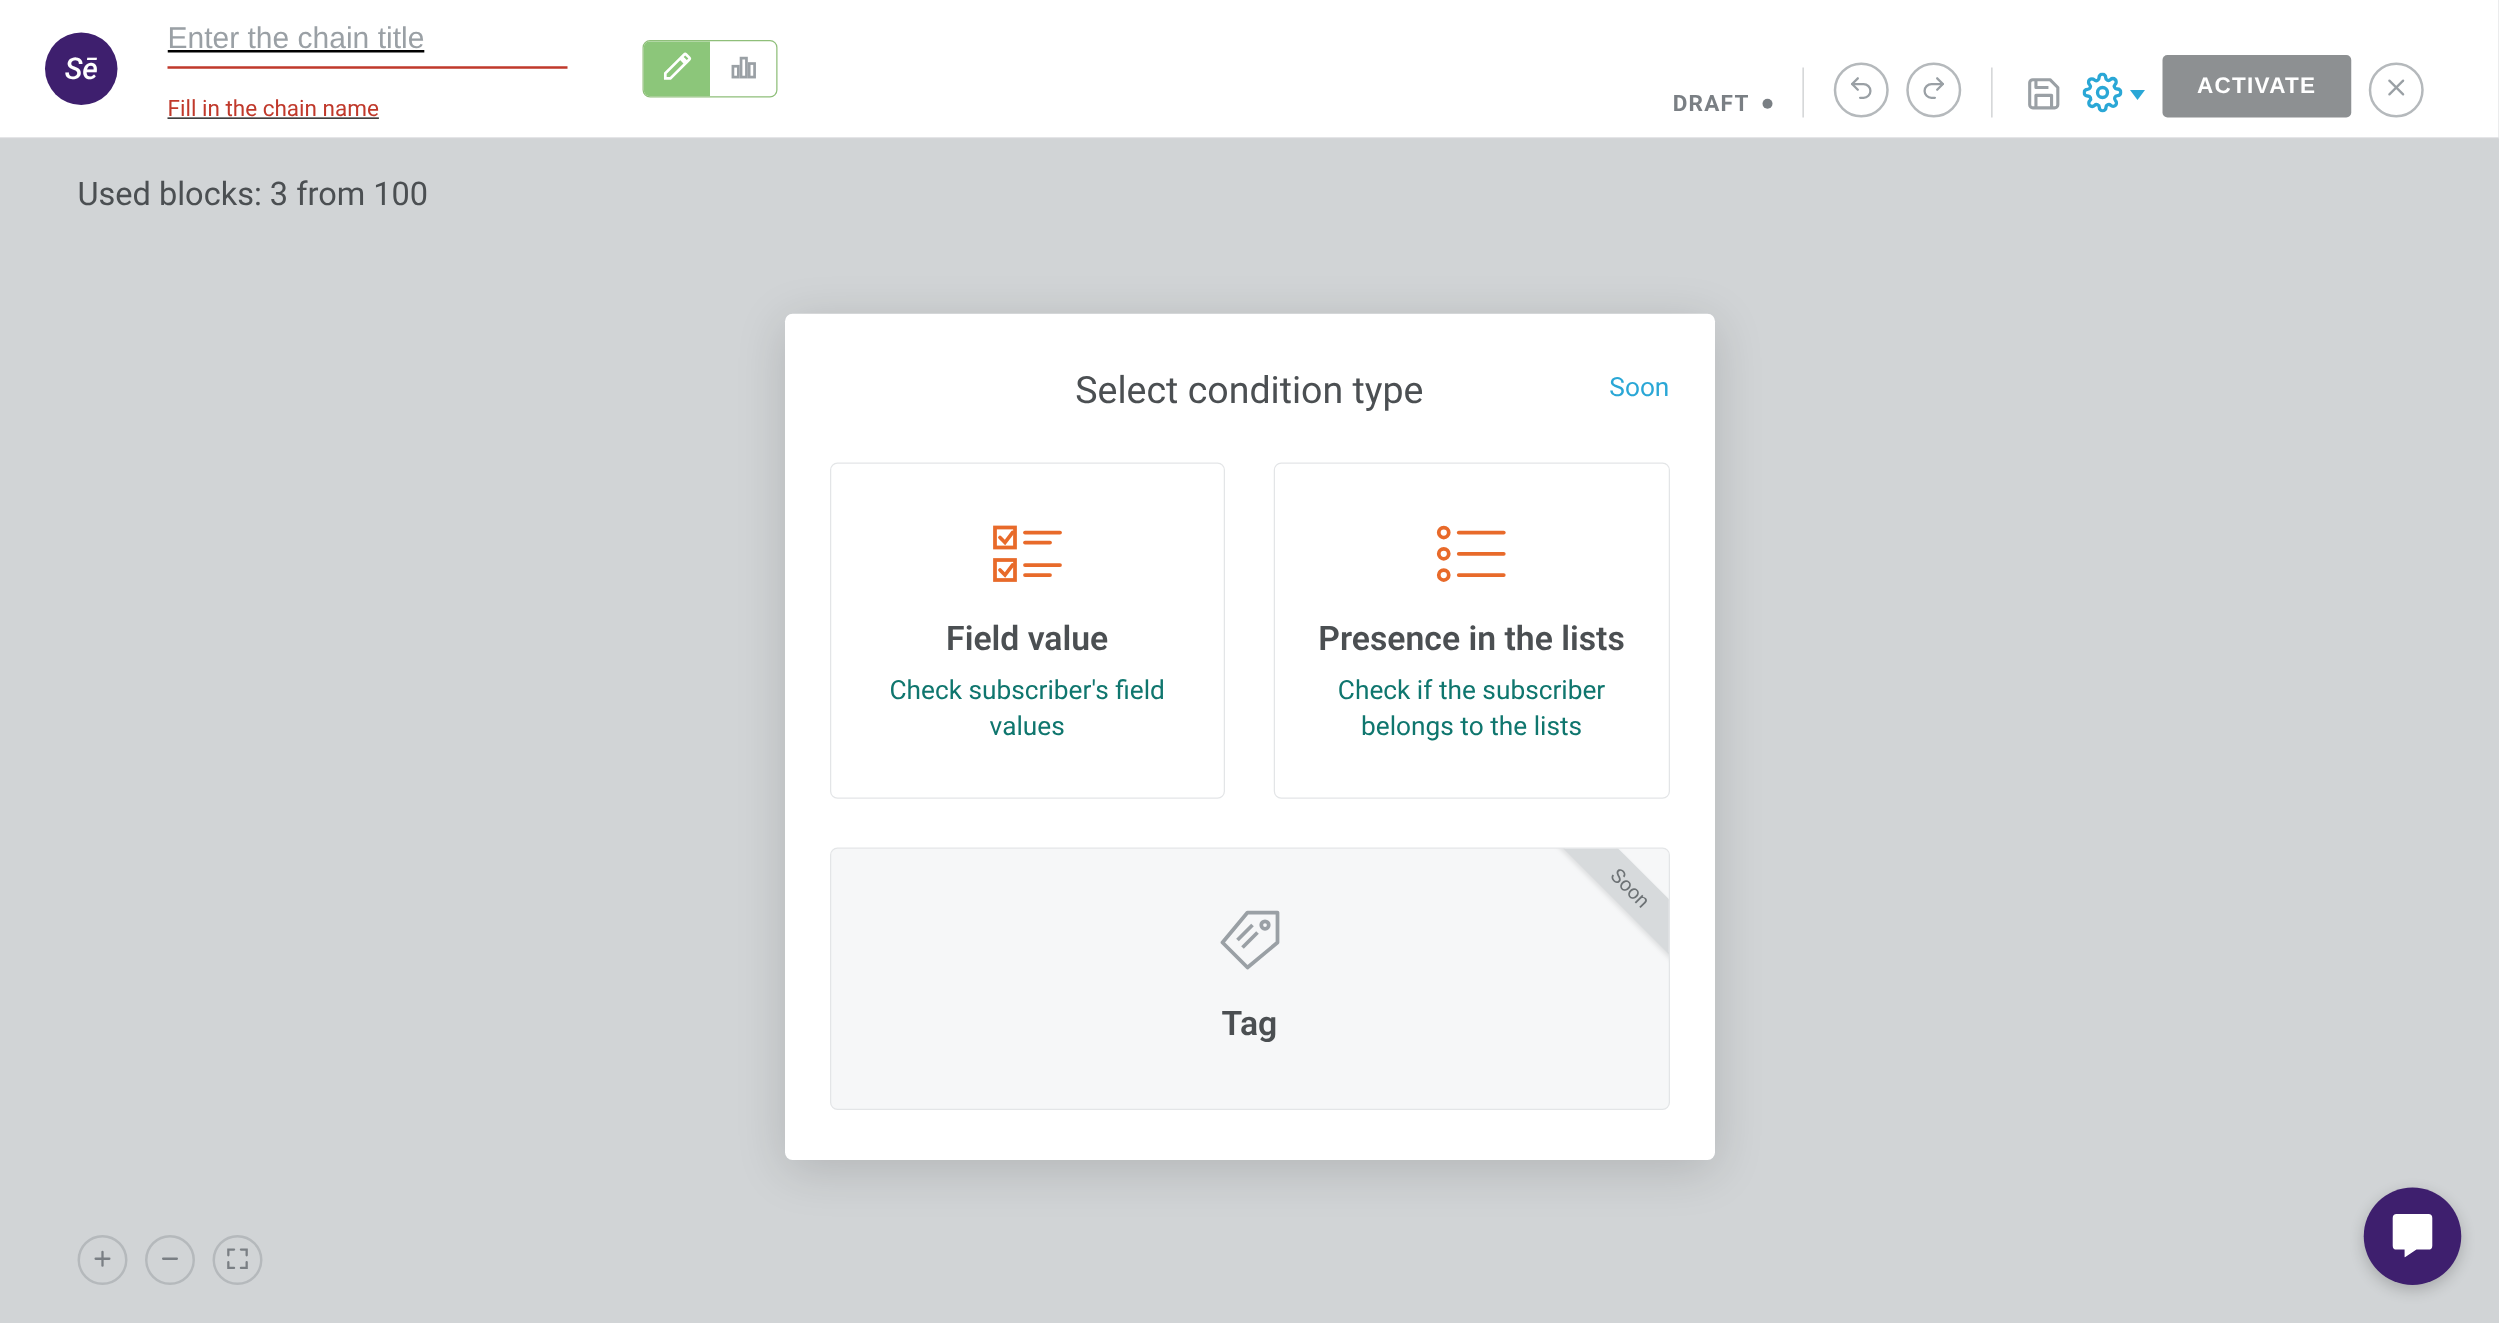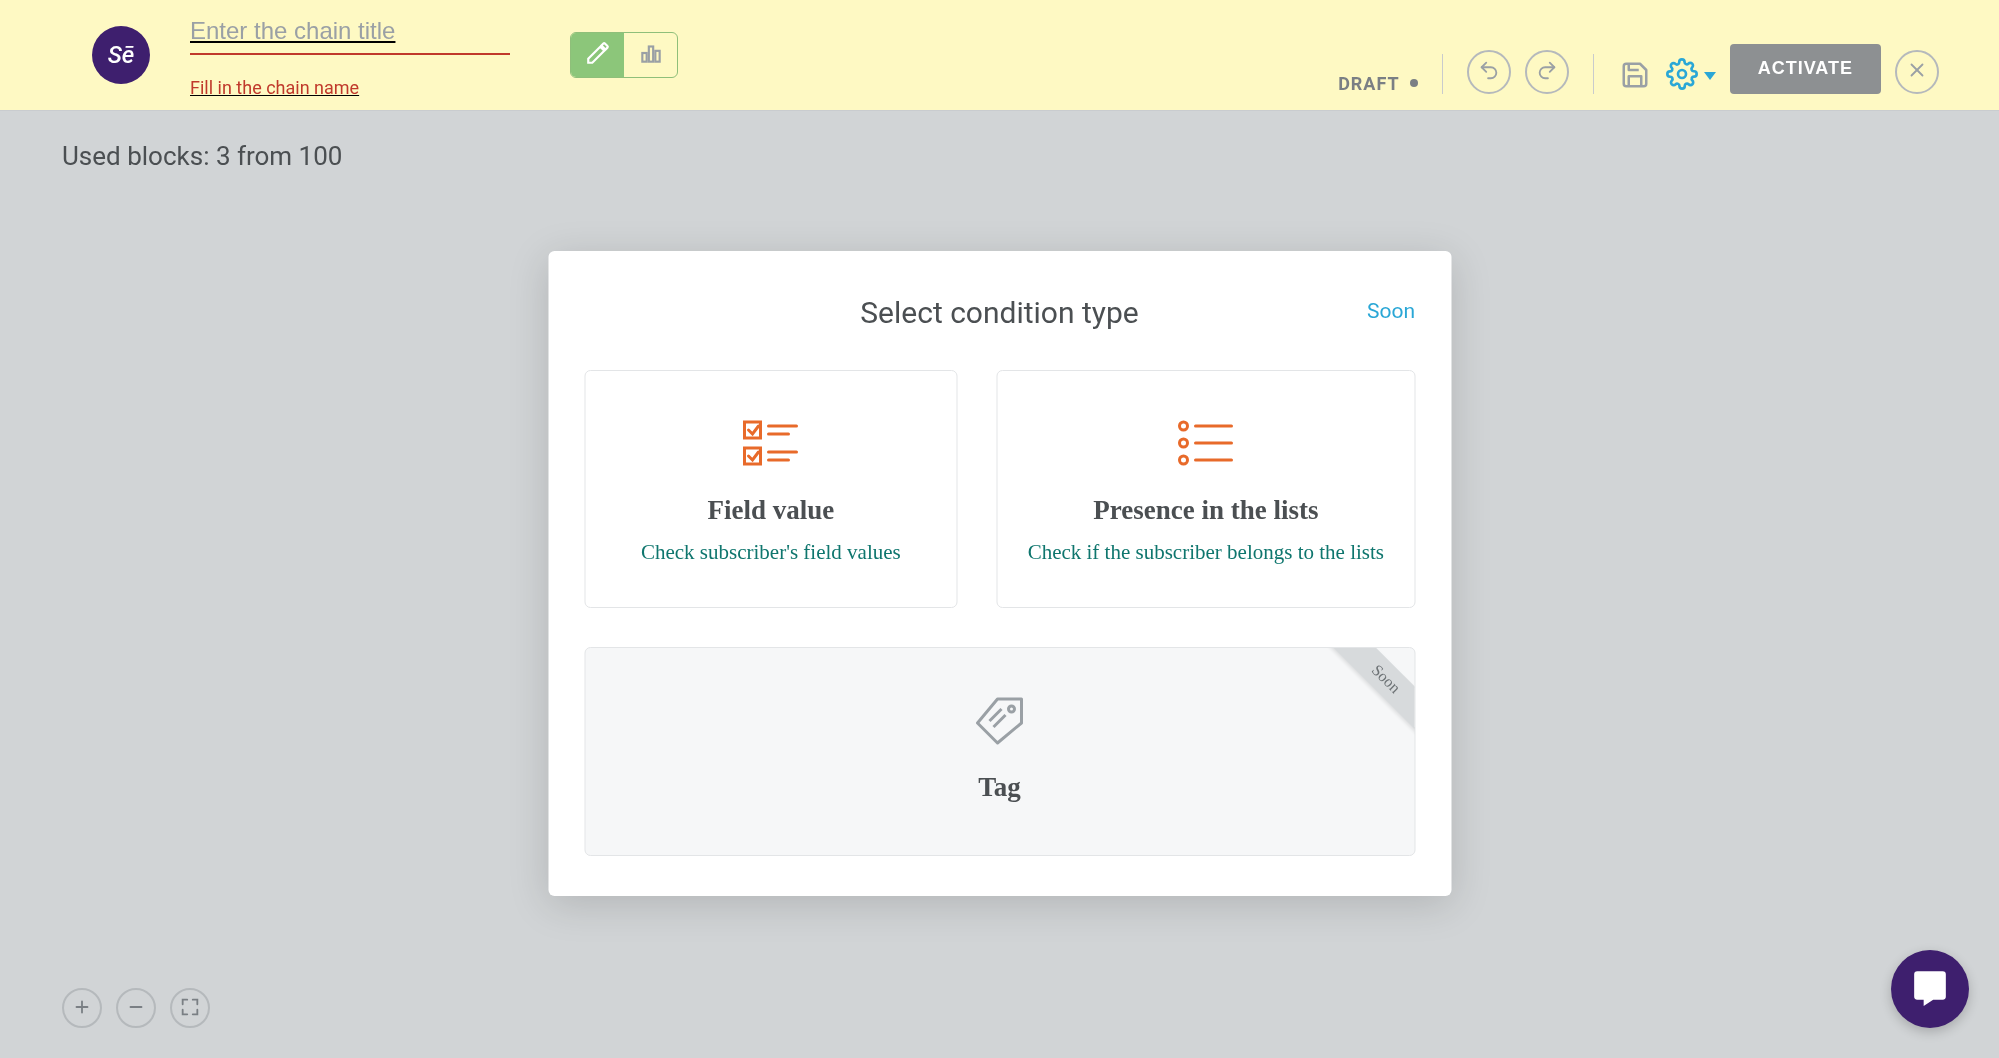"Sē" .topbar { background: #fef9c3 -> #ffffff; padding: 0 60px 0 92px -> 0 60px 0 36px }
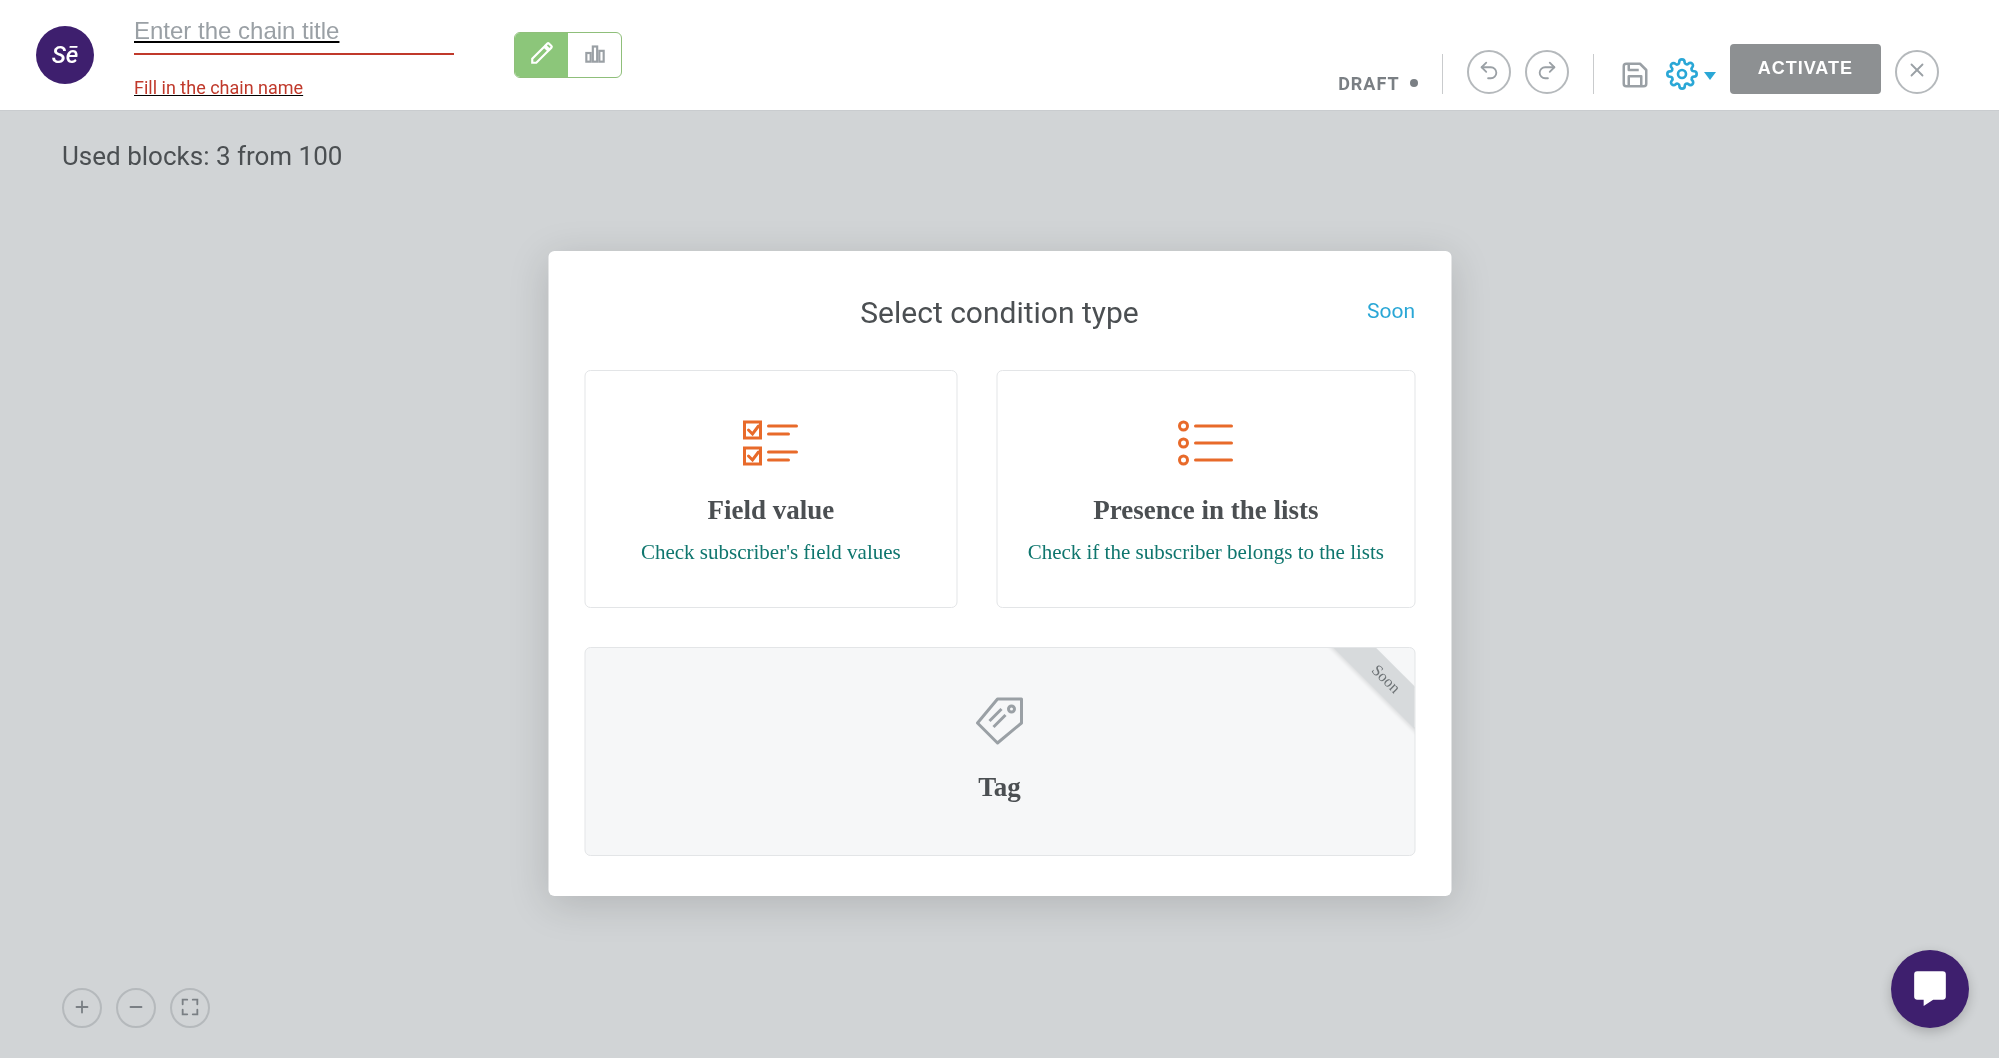"Select condition type" .modal { width: 903px -> 744px }
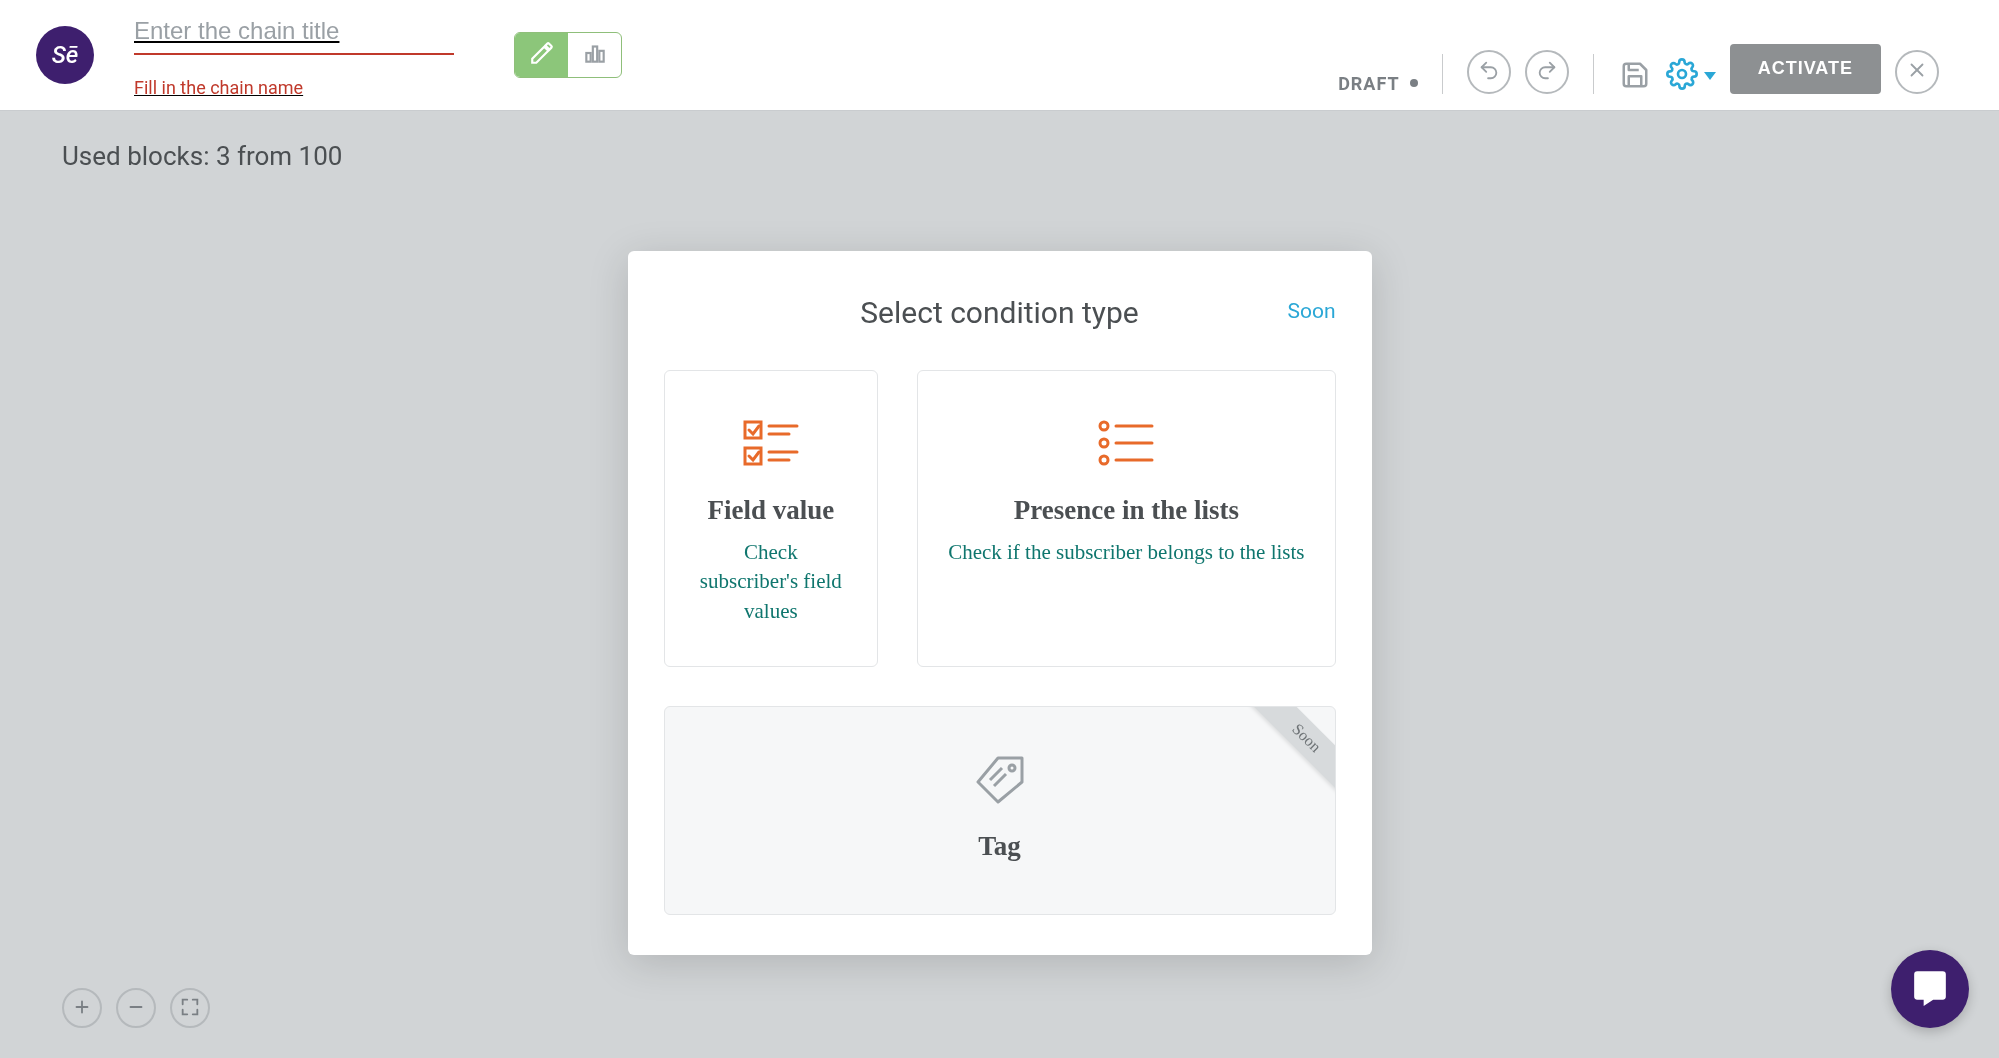"Field value" .card-grid { font-family: Liberation Serif, serif -> none; grid-template-columns: 1fr -> 1fr 1fr }
